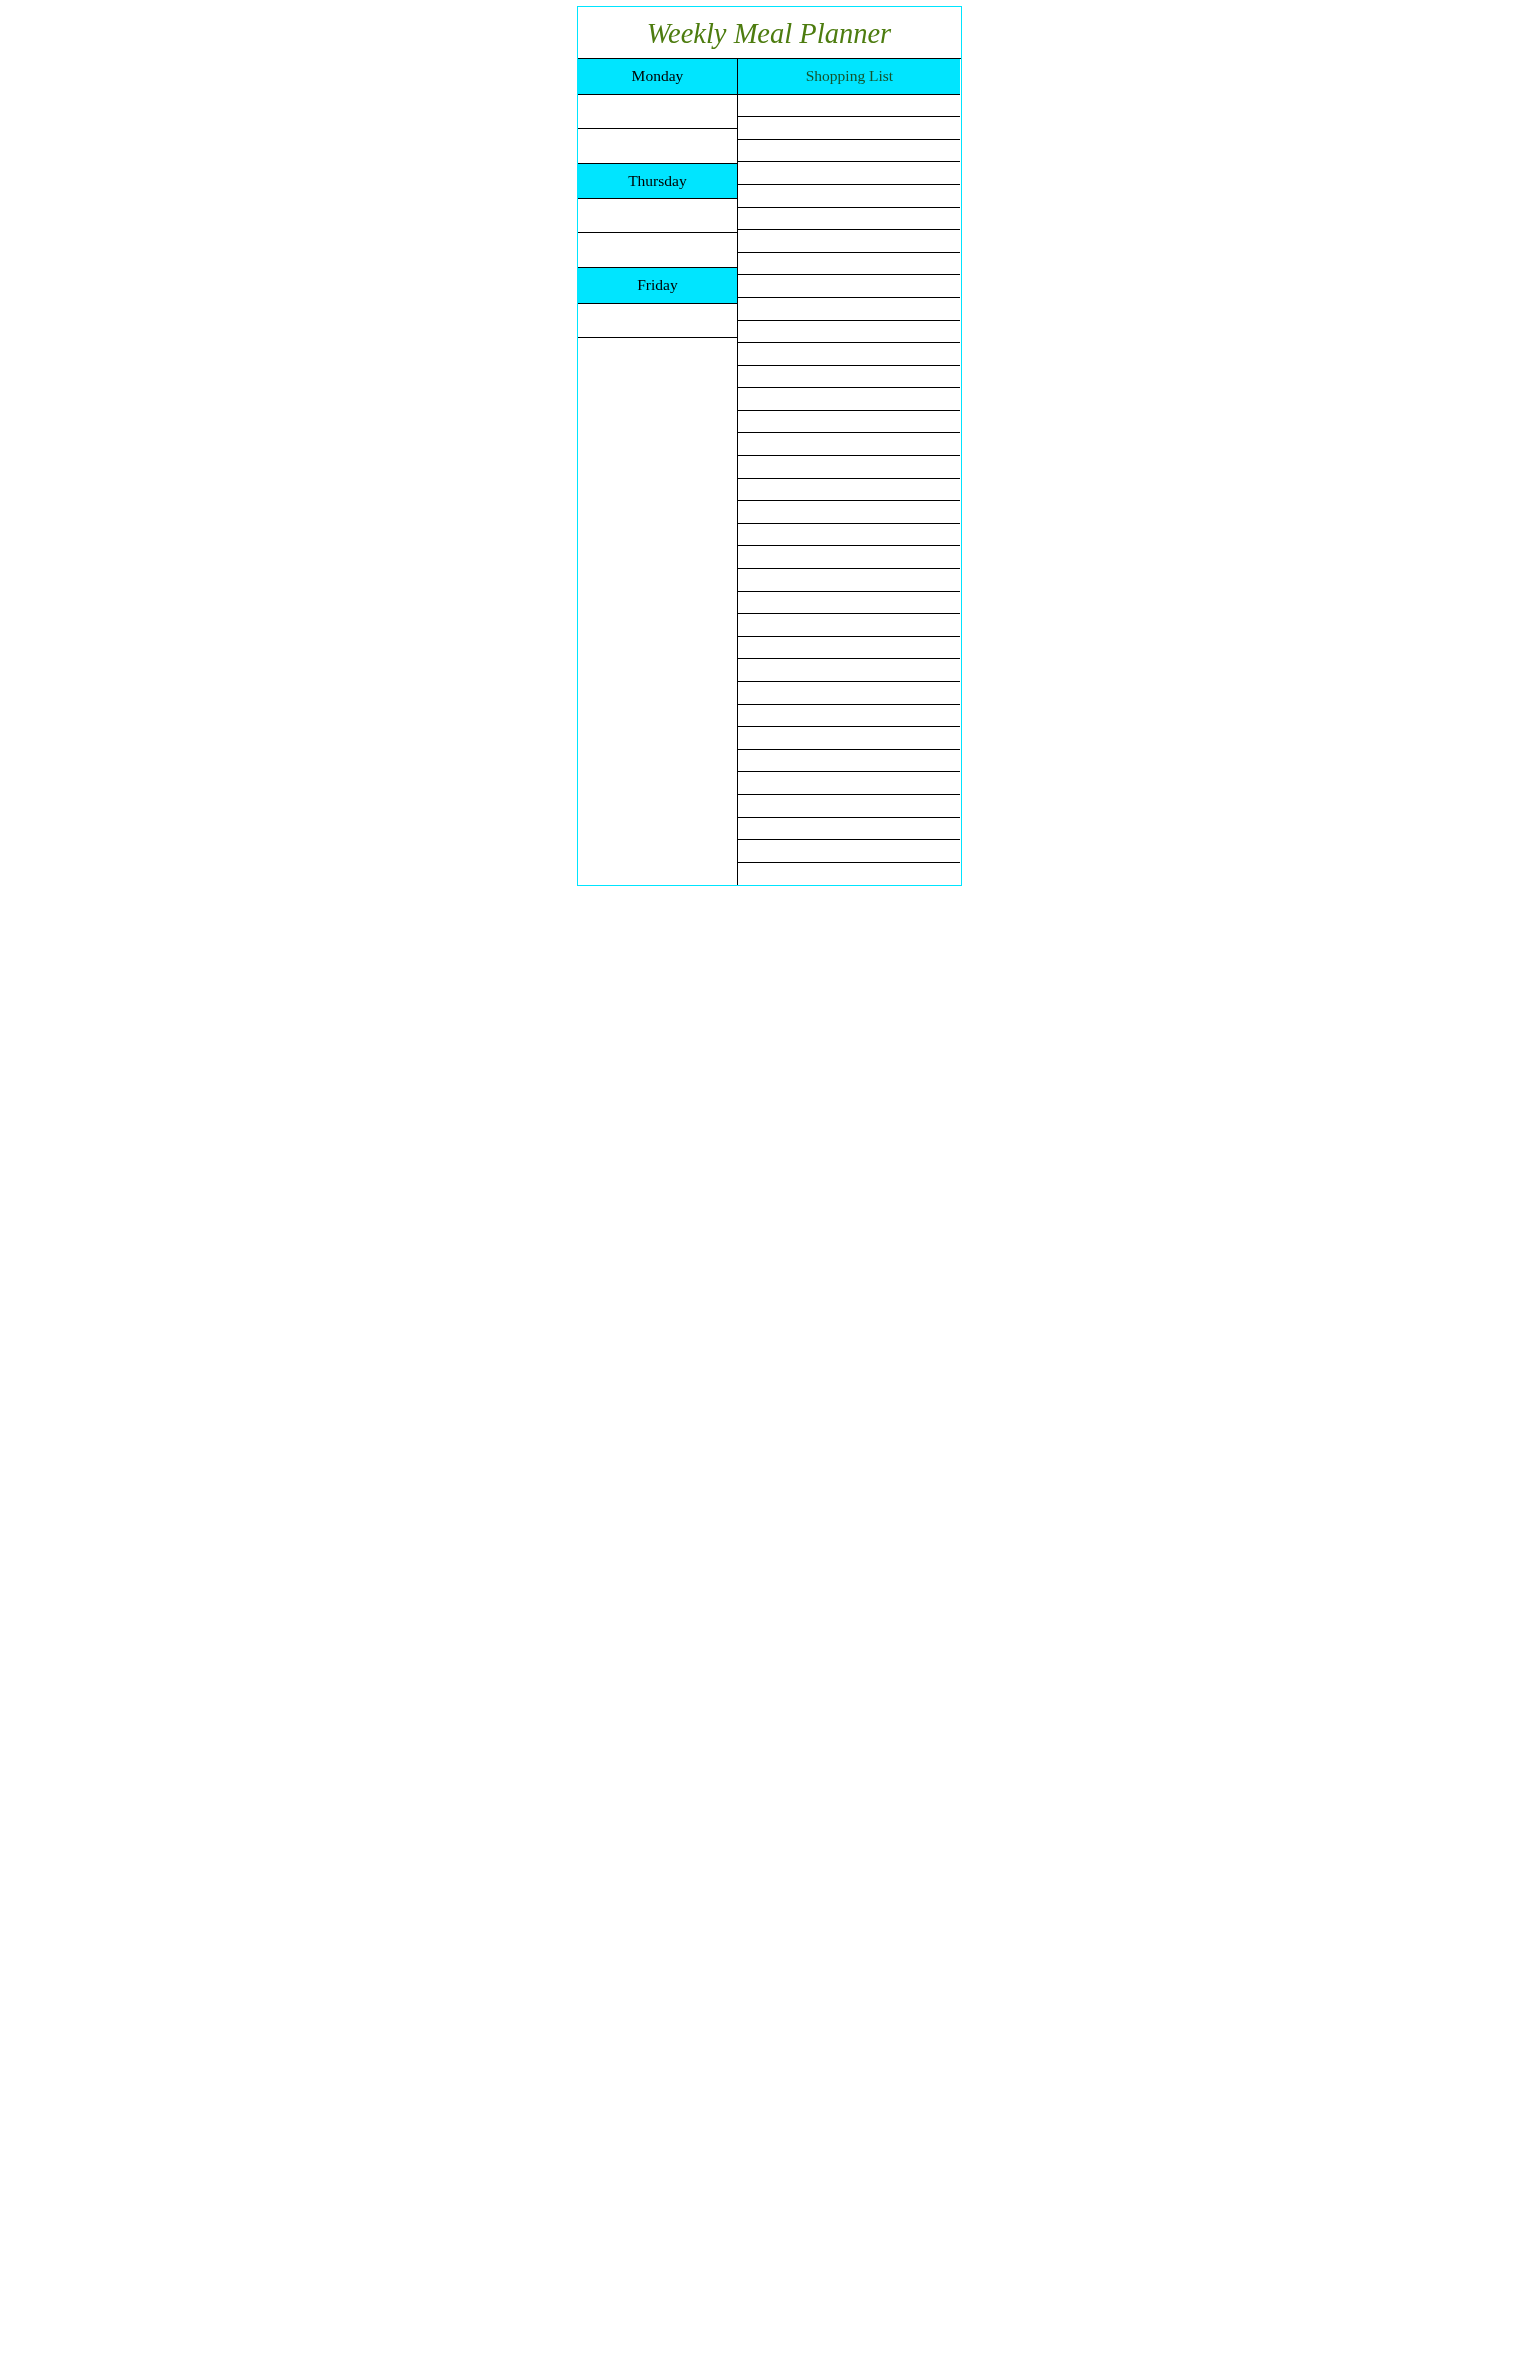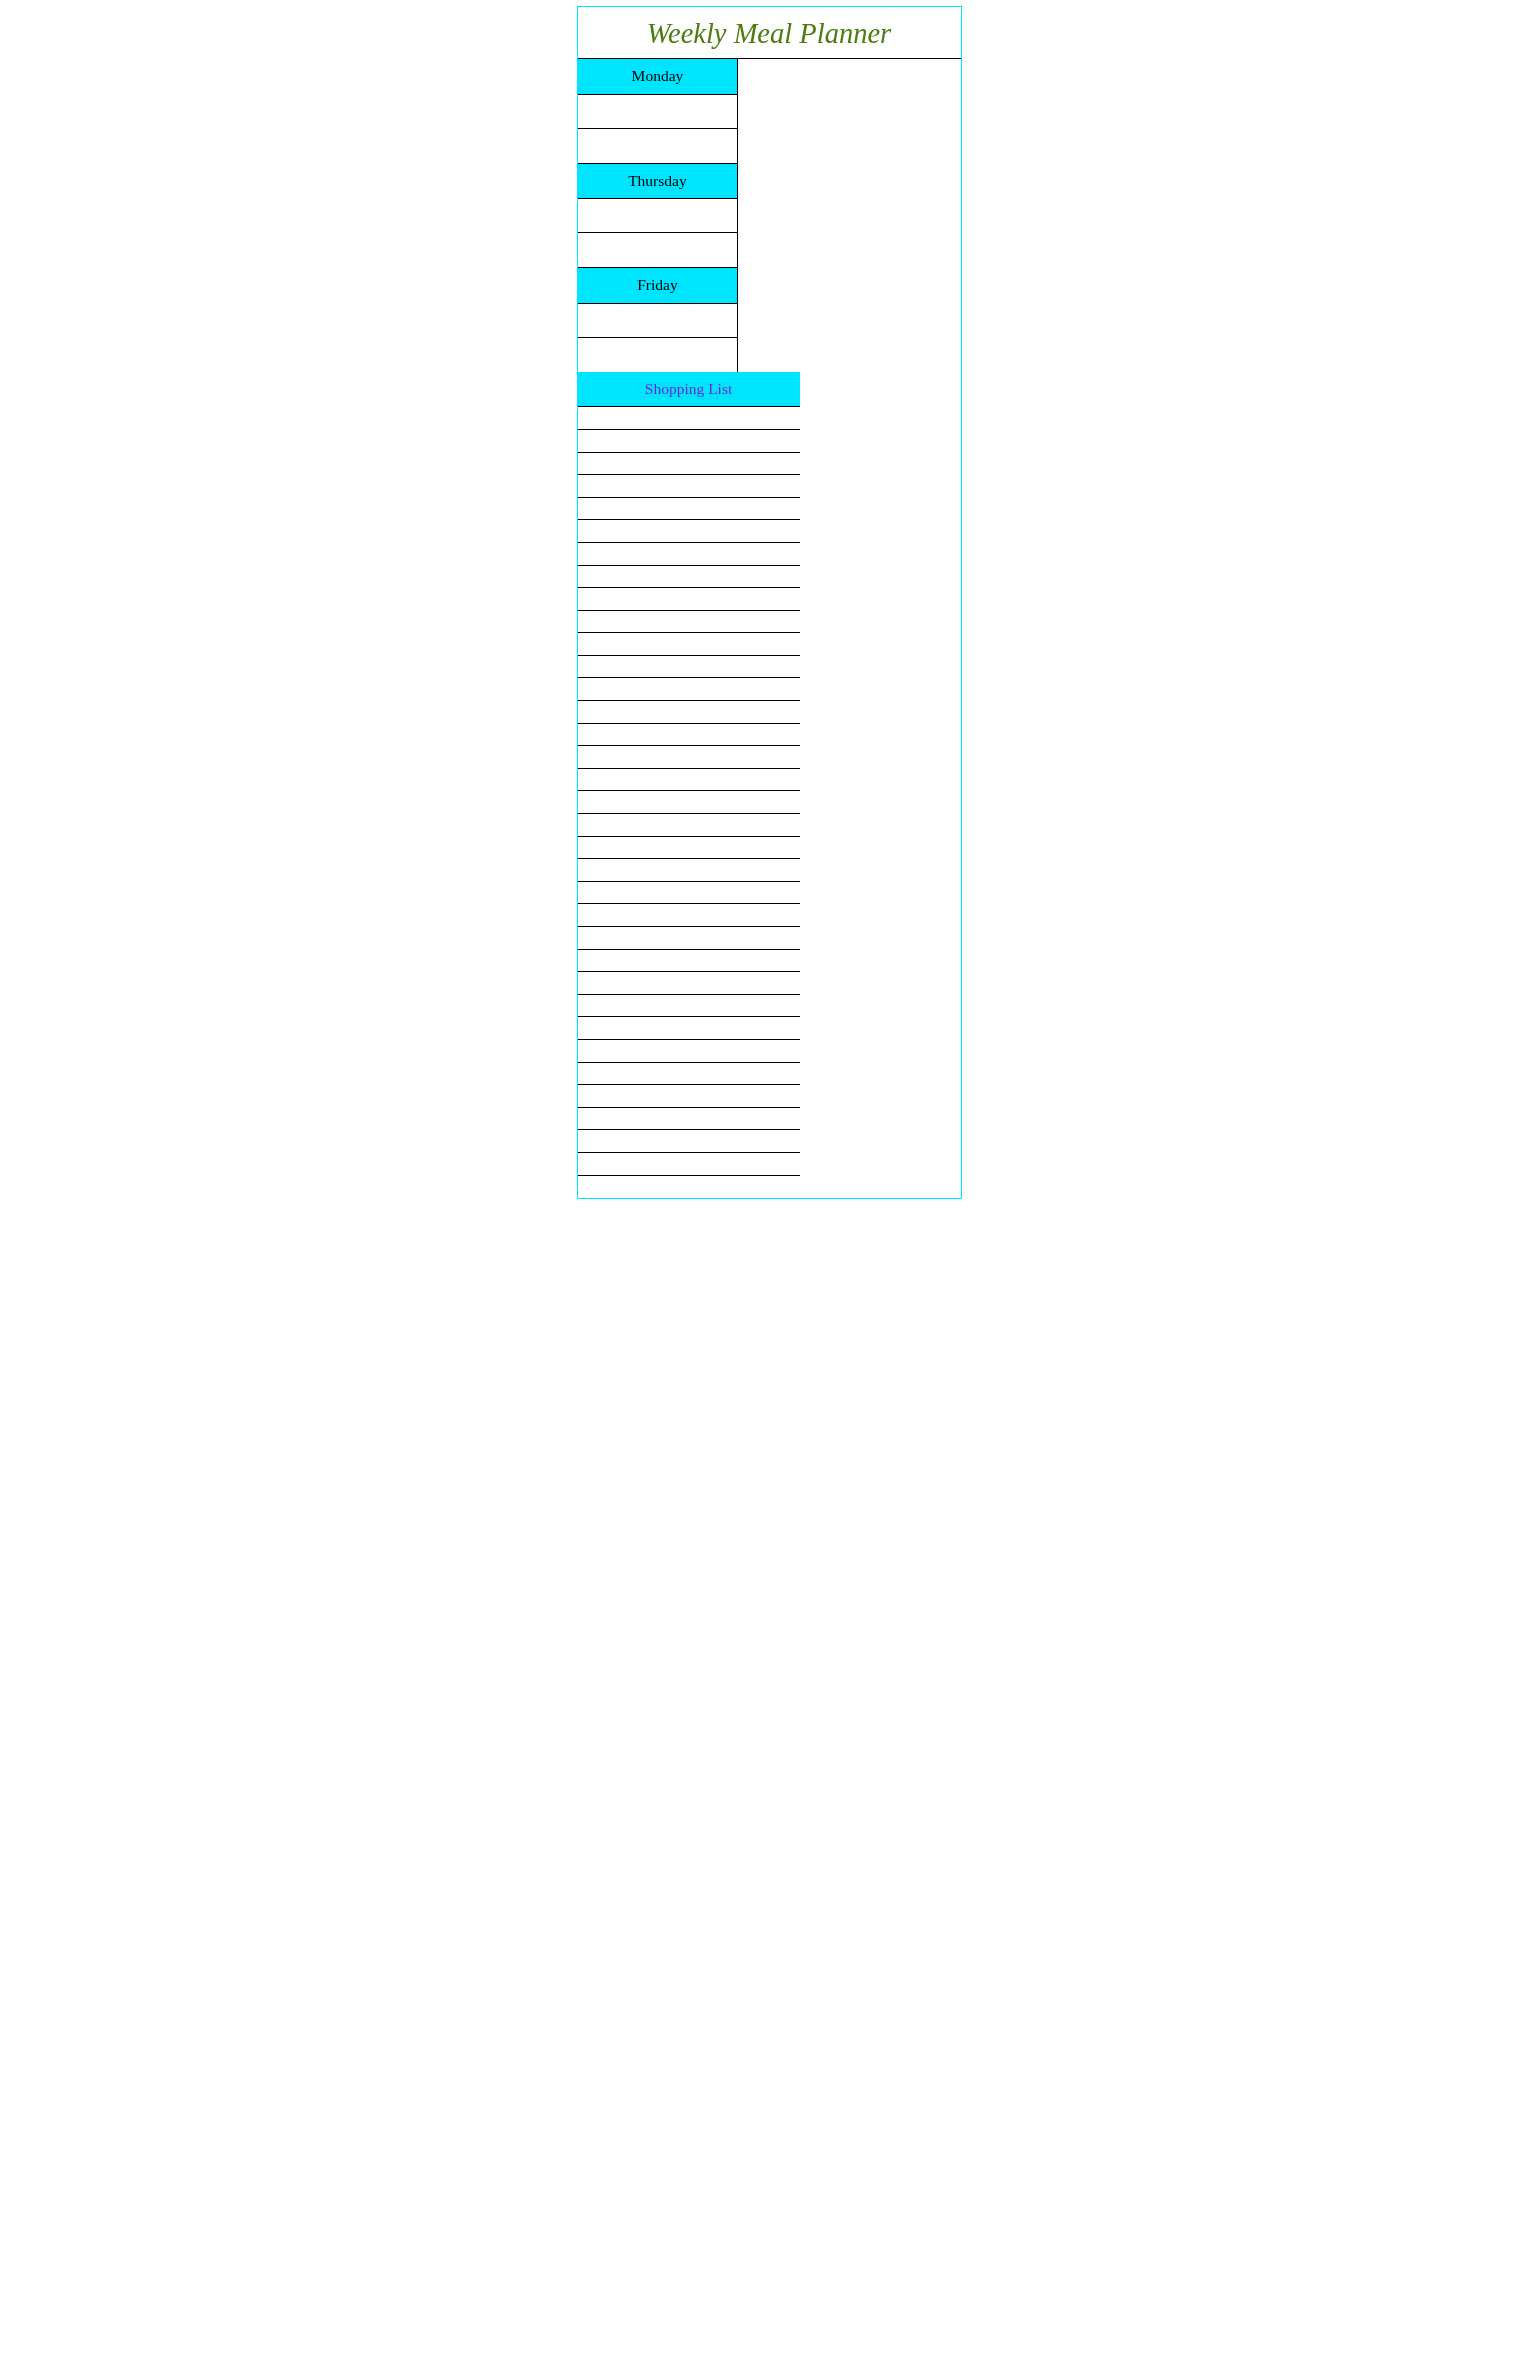"Monday" .grid { flex-direction: column -> row }
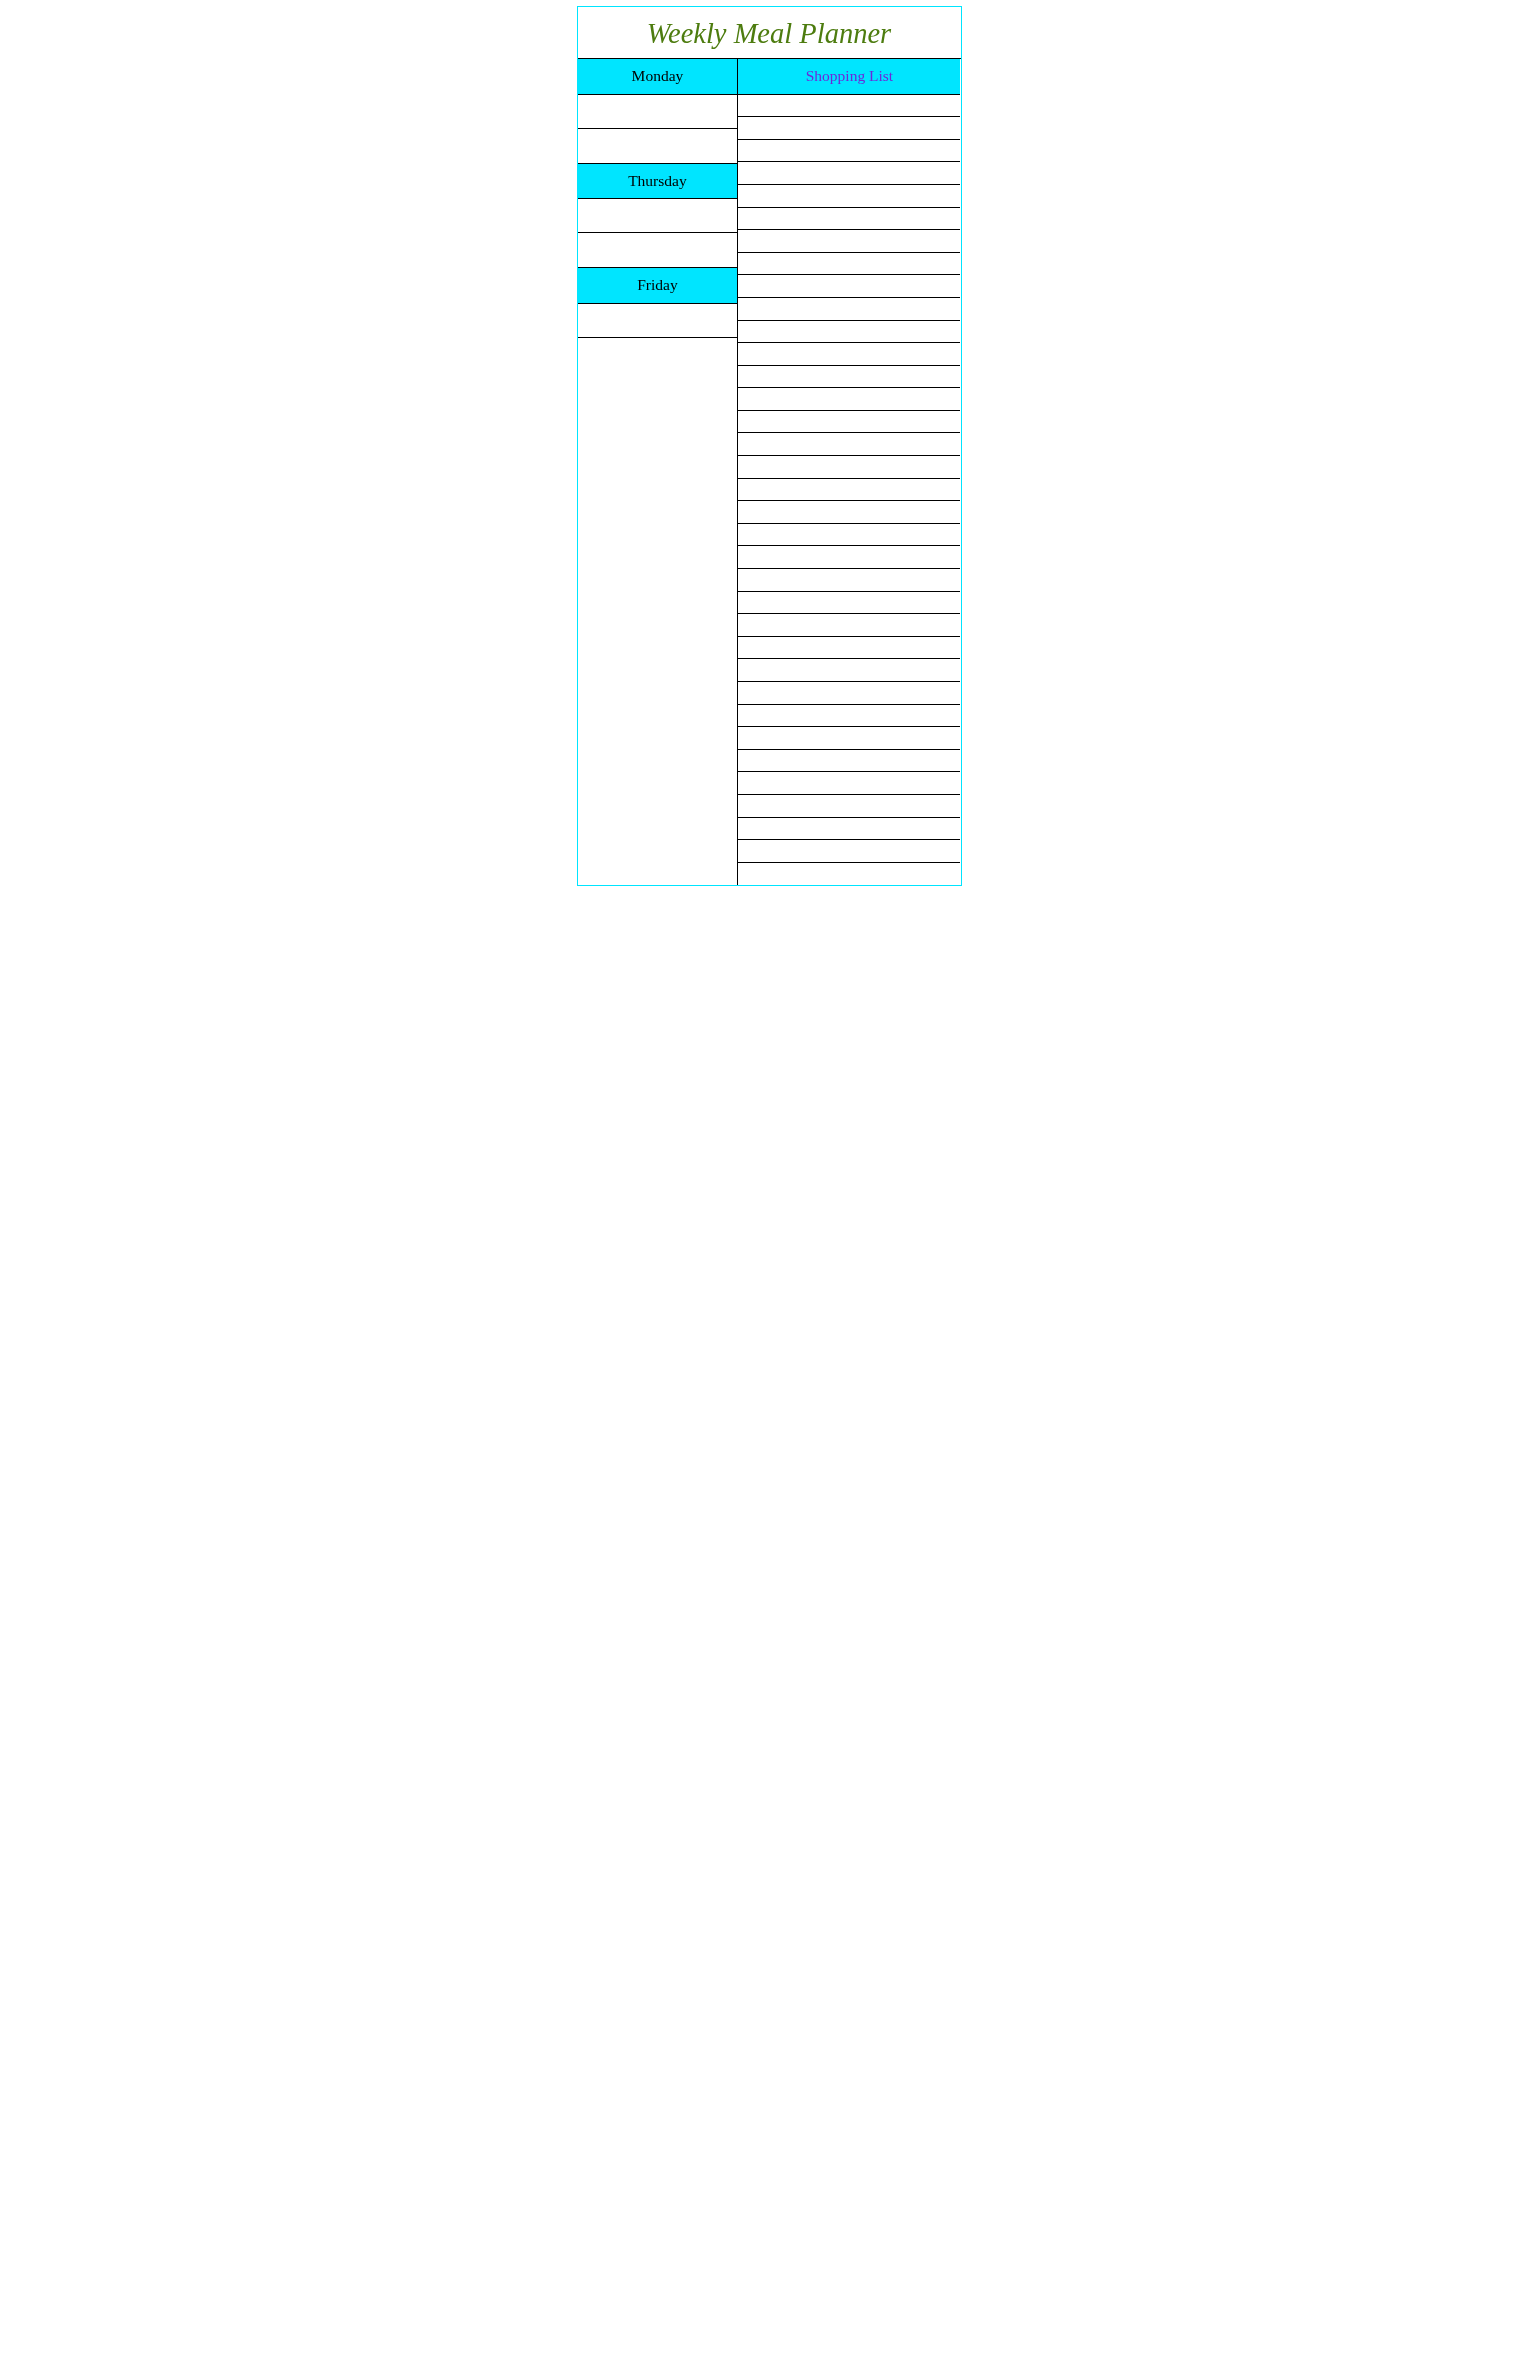"Shopping List" .shopping-header { color: #6d28d9 -> #14532d }
